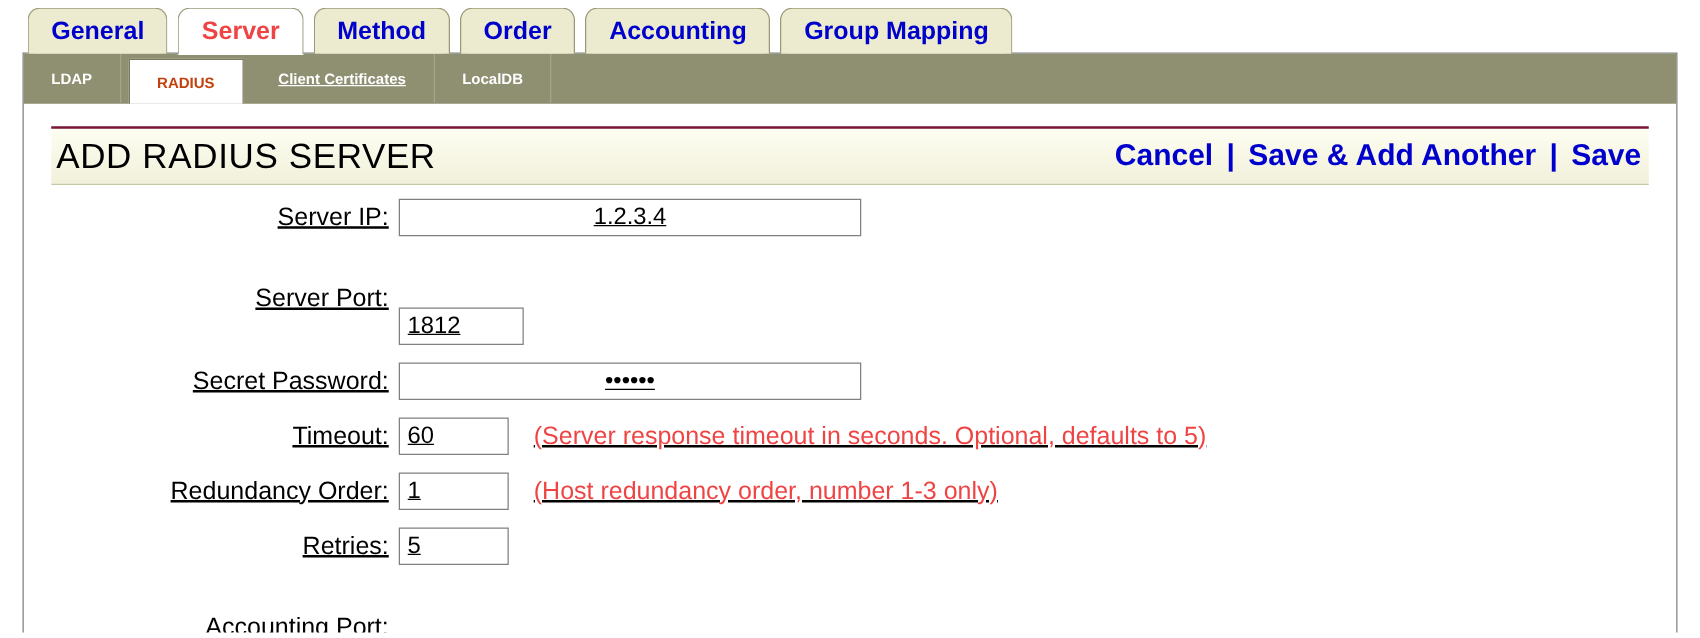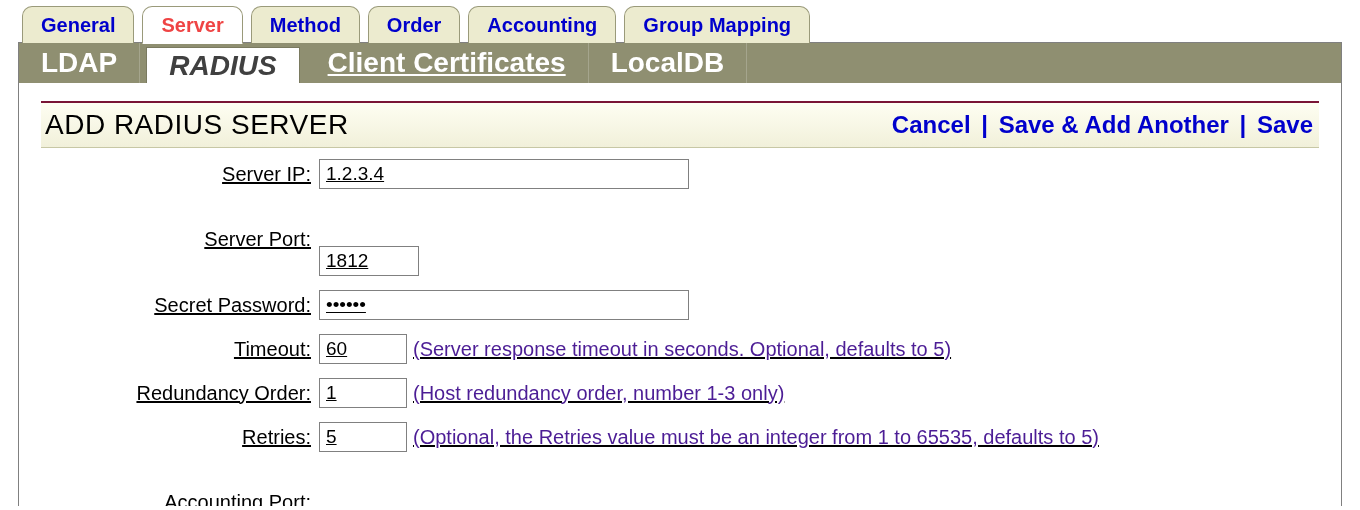"LDAP" .sub-tab { font-size: 28px -> 12px }
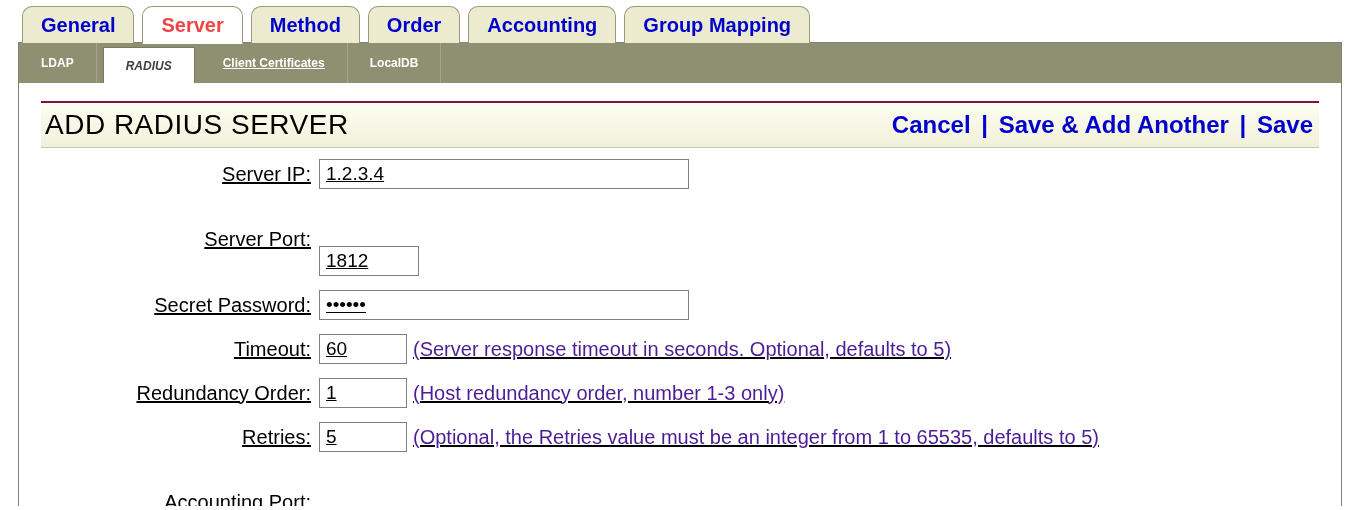"RADIUS" .sub-tab.active { color: #404040 -> #c2410c; font-style: italic -> none }
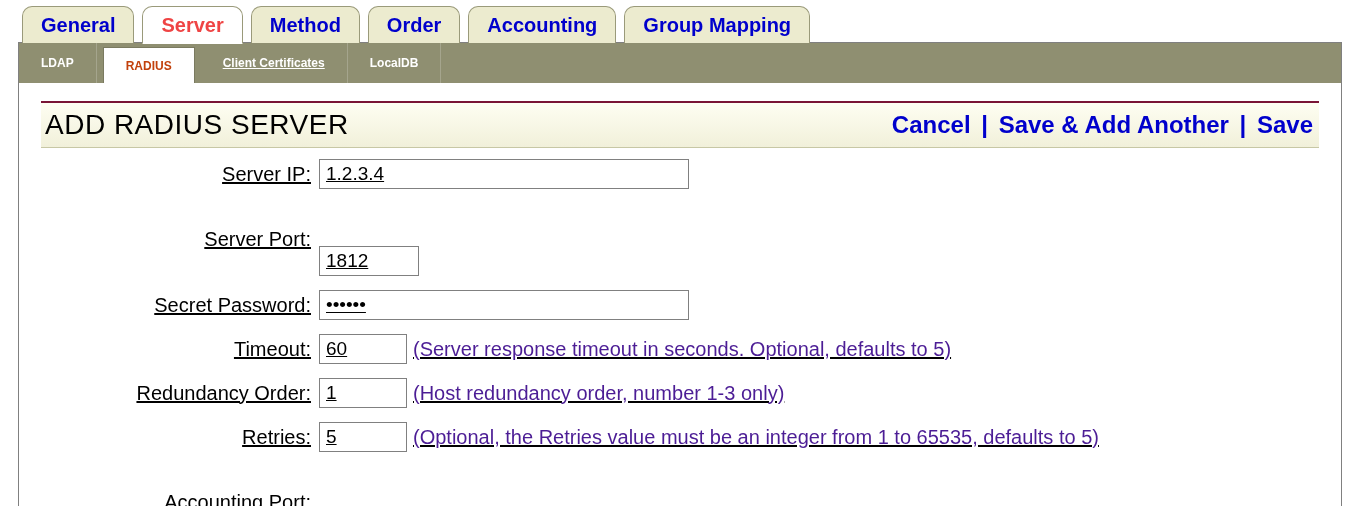"1.2.3.4" .w-long { text-align: none -> center }
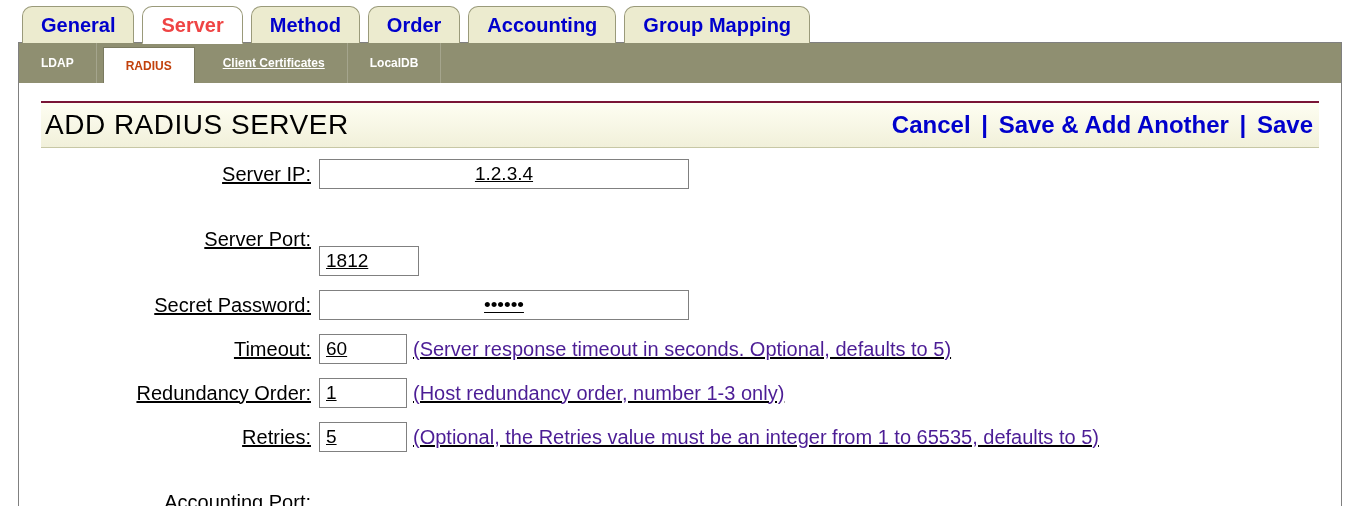"(Server response timeout in seconds." .hint { color: #4c1d95 -> #ef4444; margin-left: 6px -> 20px }
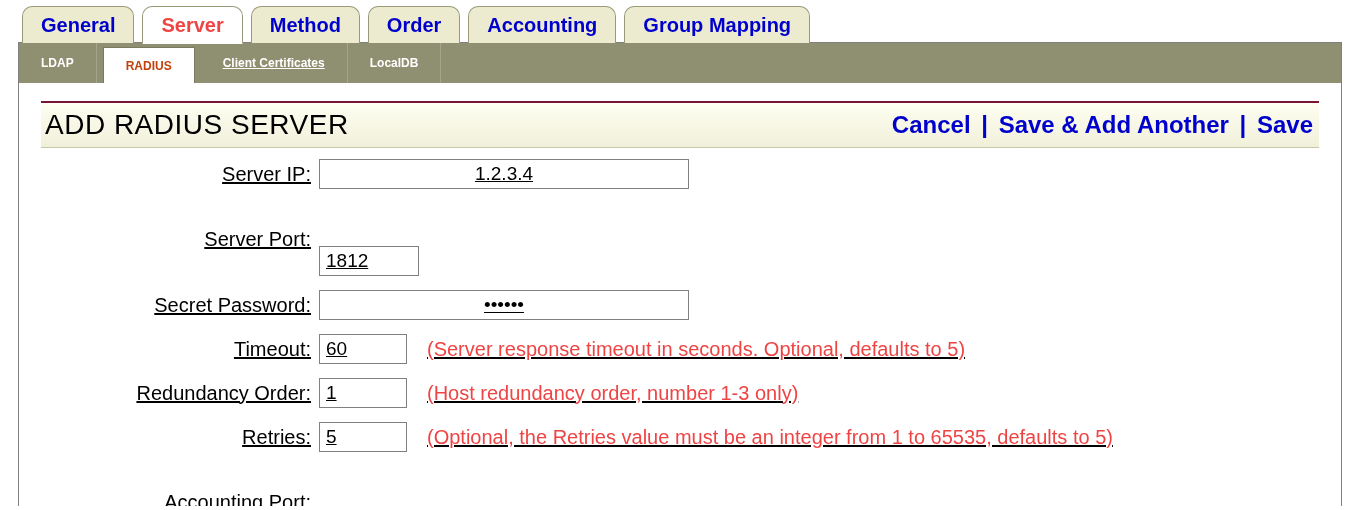"(Optional, the Retries value must" span.hint { html: <span>(Optional, the Retries value must be an integer from 1 to 65535, defaults to 5)</span> -> none }
